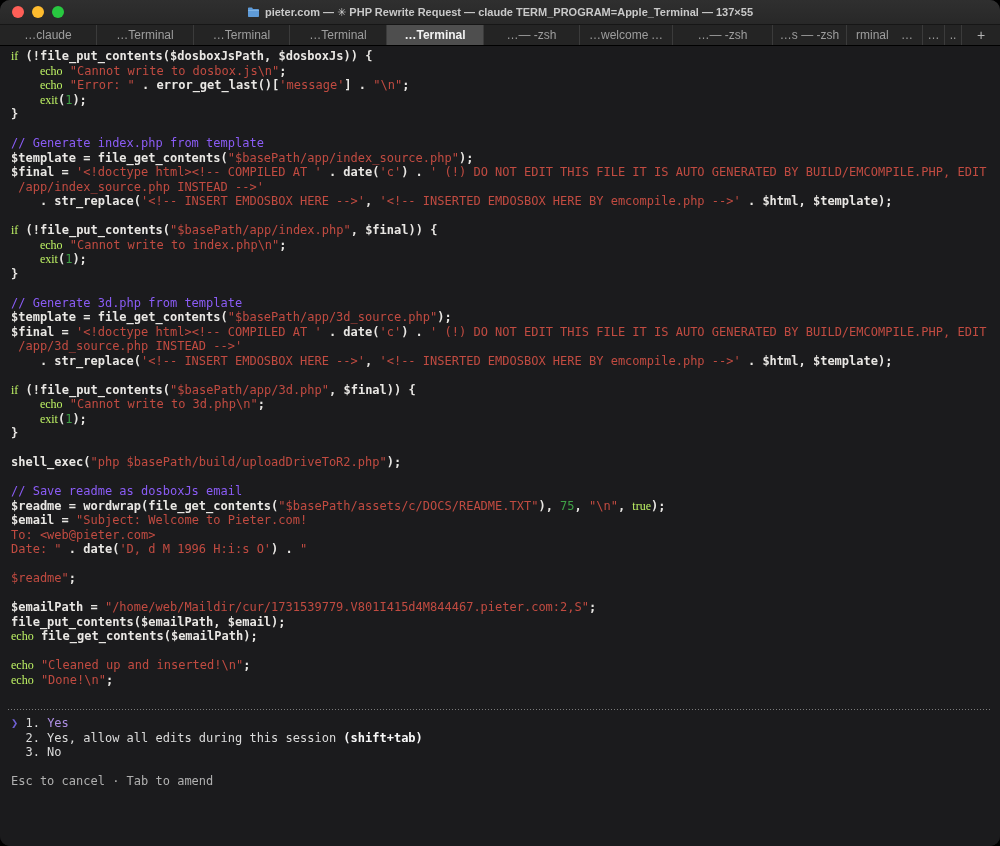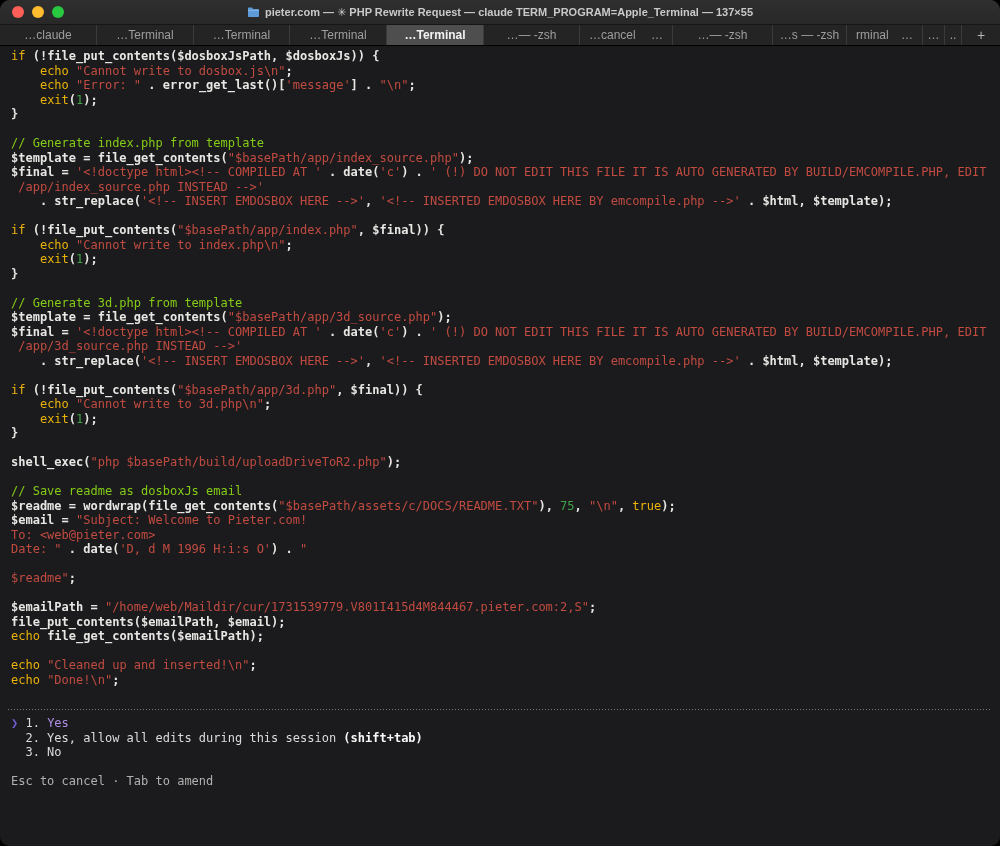"…cancel" span { text: cancel -> welcome }
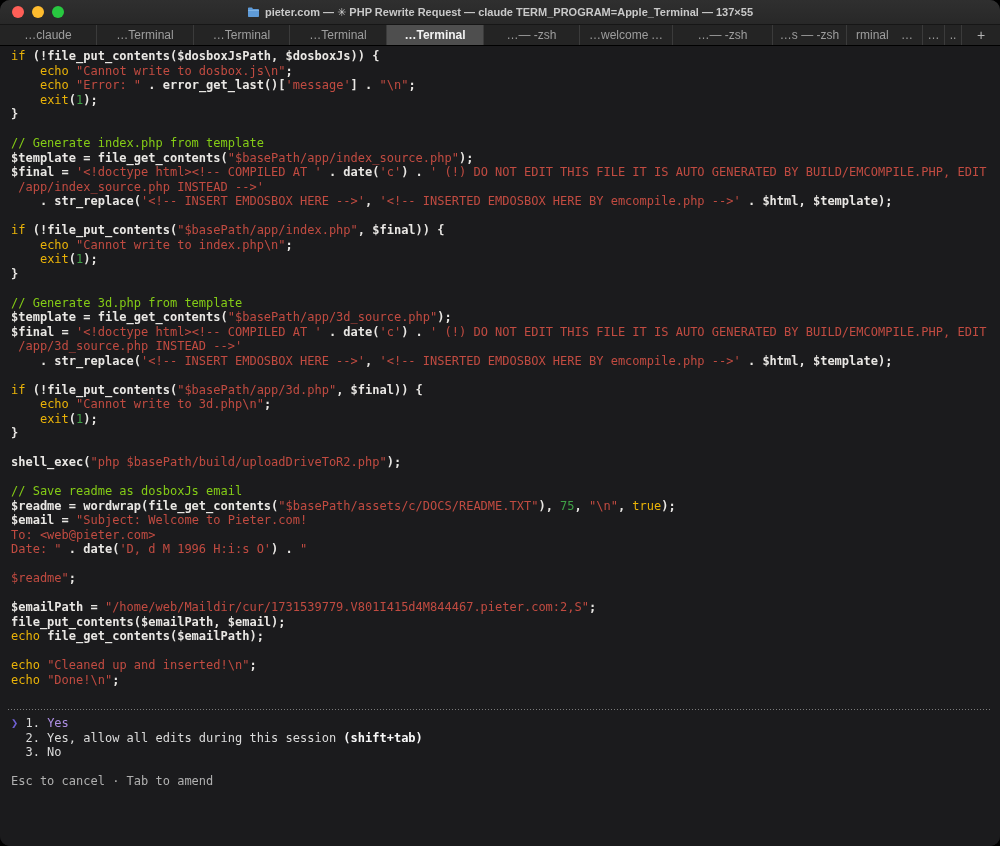"if" .k { color: #eab308 -> #bef264; font-family: none -> Liberation Serif, serif }
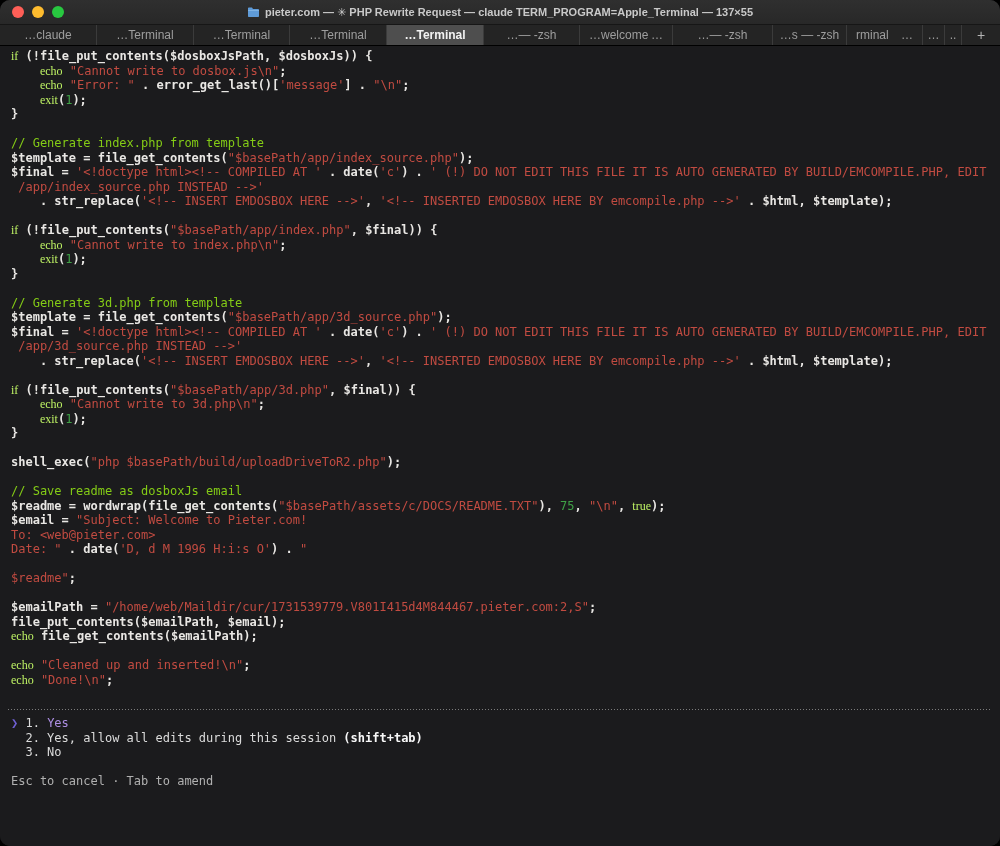"// Generate index.php from template" .c { color: #84cc16 -> #8b5cf6 }
